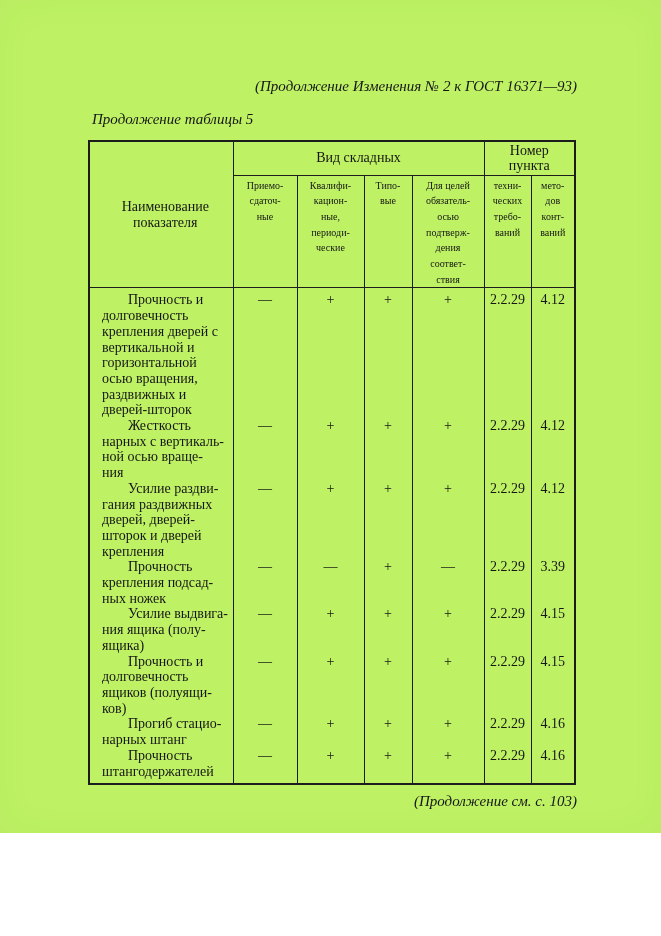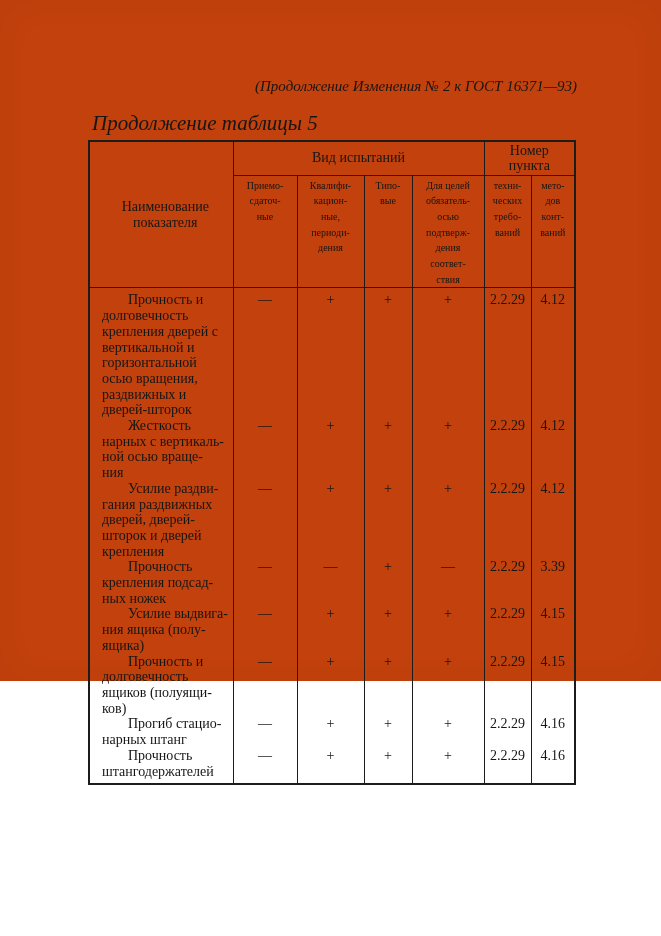"(Продолжение Изменения № 2 к" .page { background: #c2410c -> #bef264; height: 681px -> 833px }
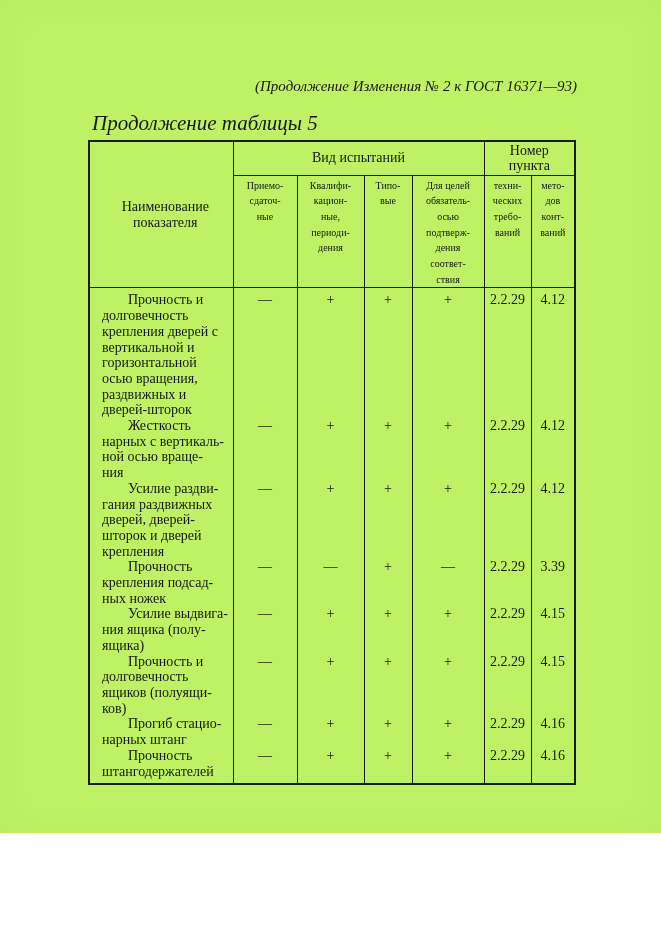"Продолжение таблицы 5" .table-caption { font-size: 21px -> 15px }
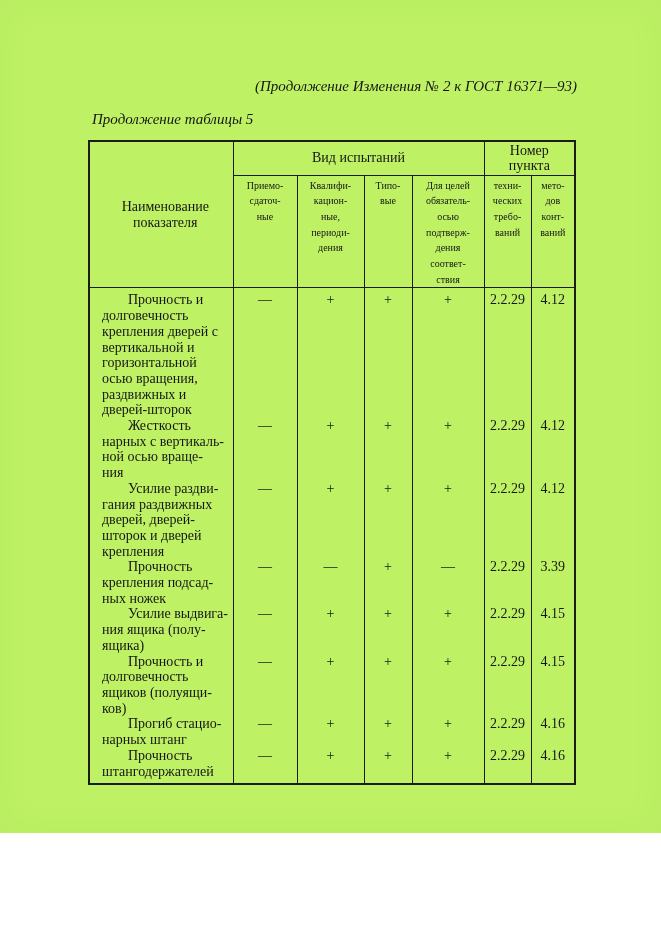"Вид испытаний" th.group { text: испытаний -> складных }
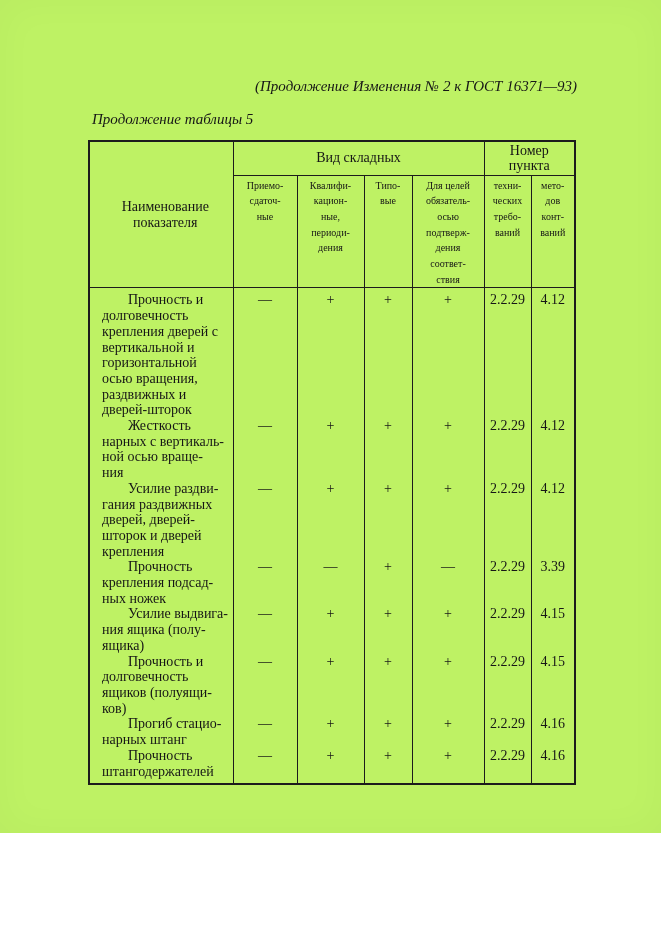"Квалифи-" th.sub { text: дения -> ческие }
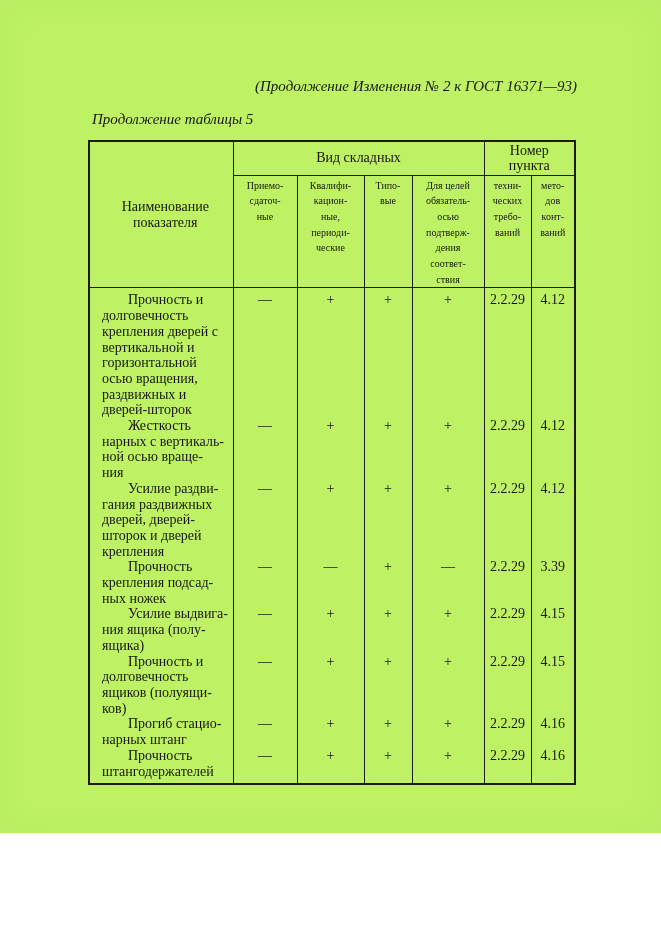"(Продолжение см. с. 103)" div.footer-note { html: none -> <div>(Продолжение см. с. 103)</div> }
